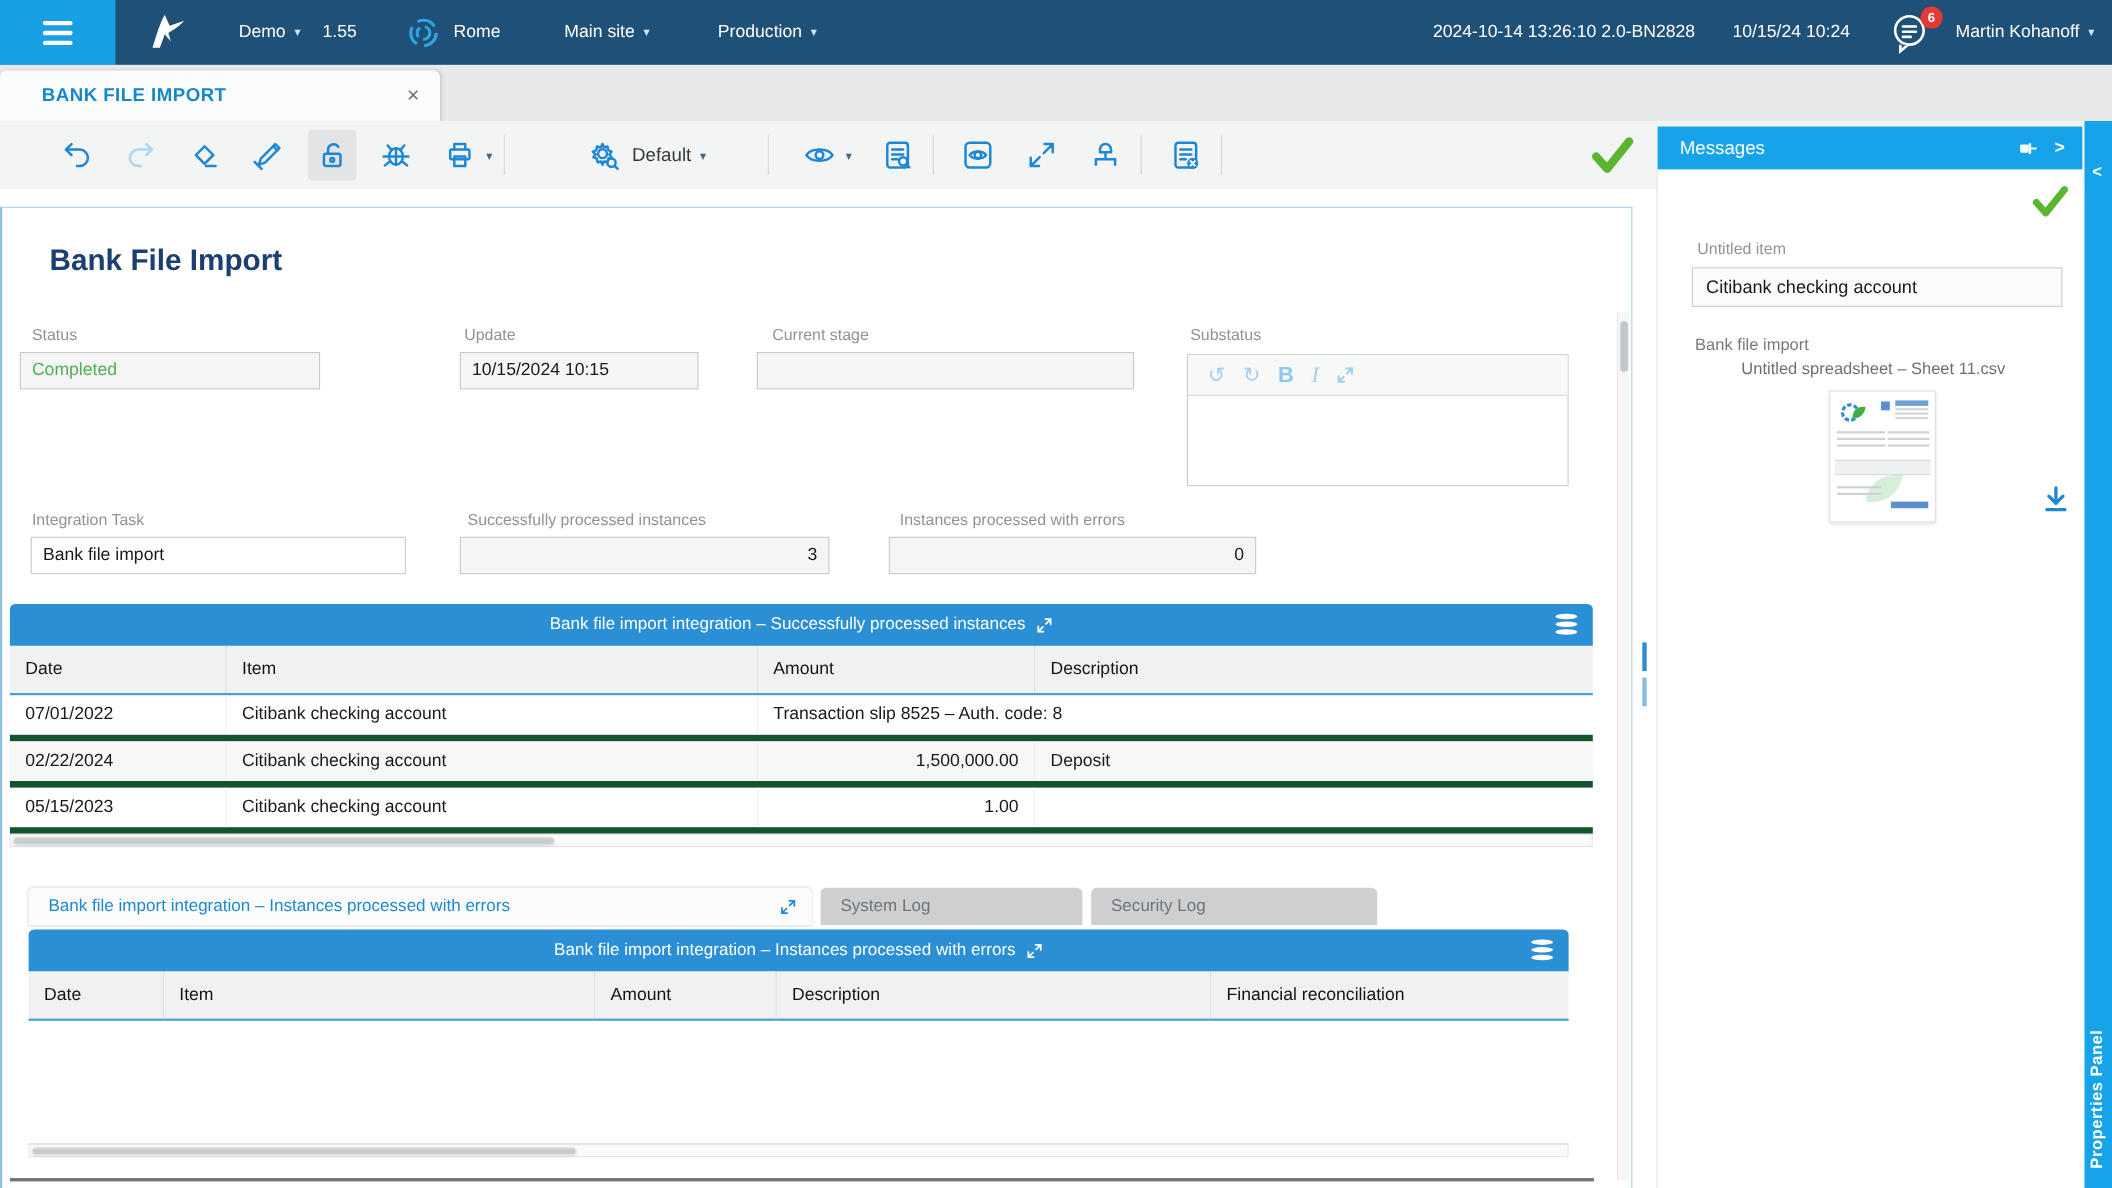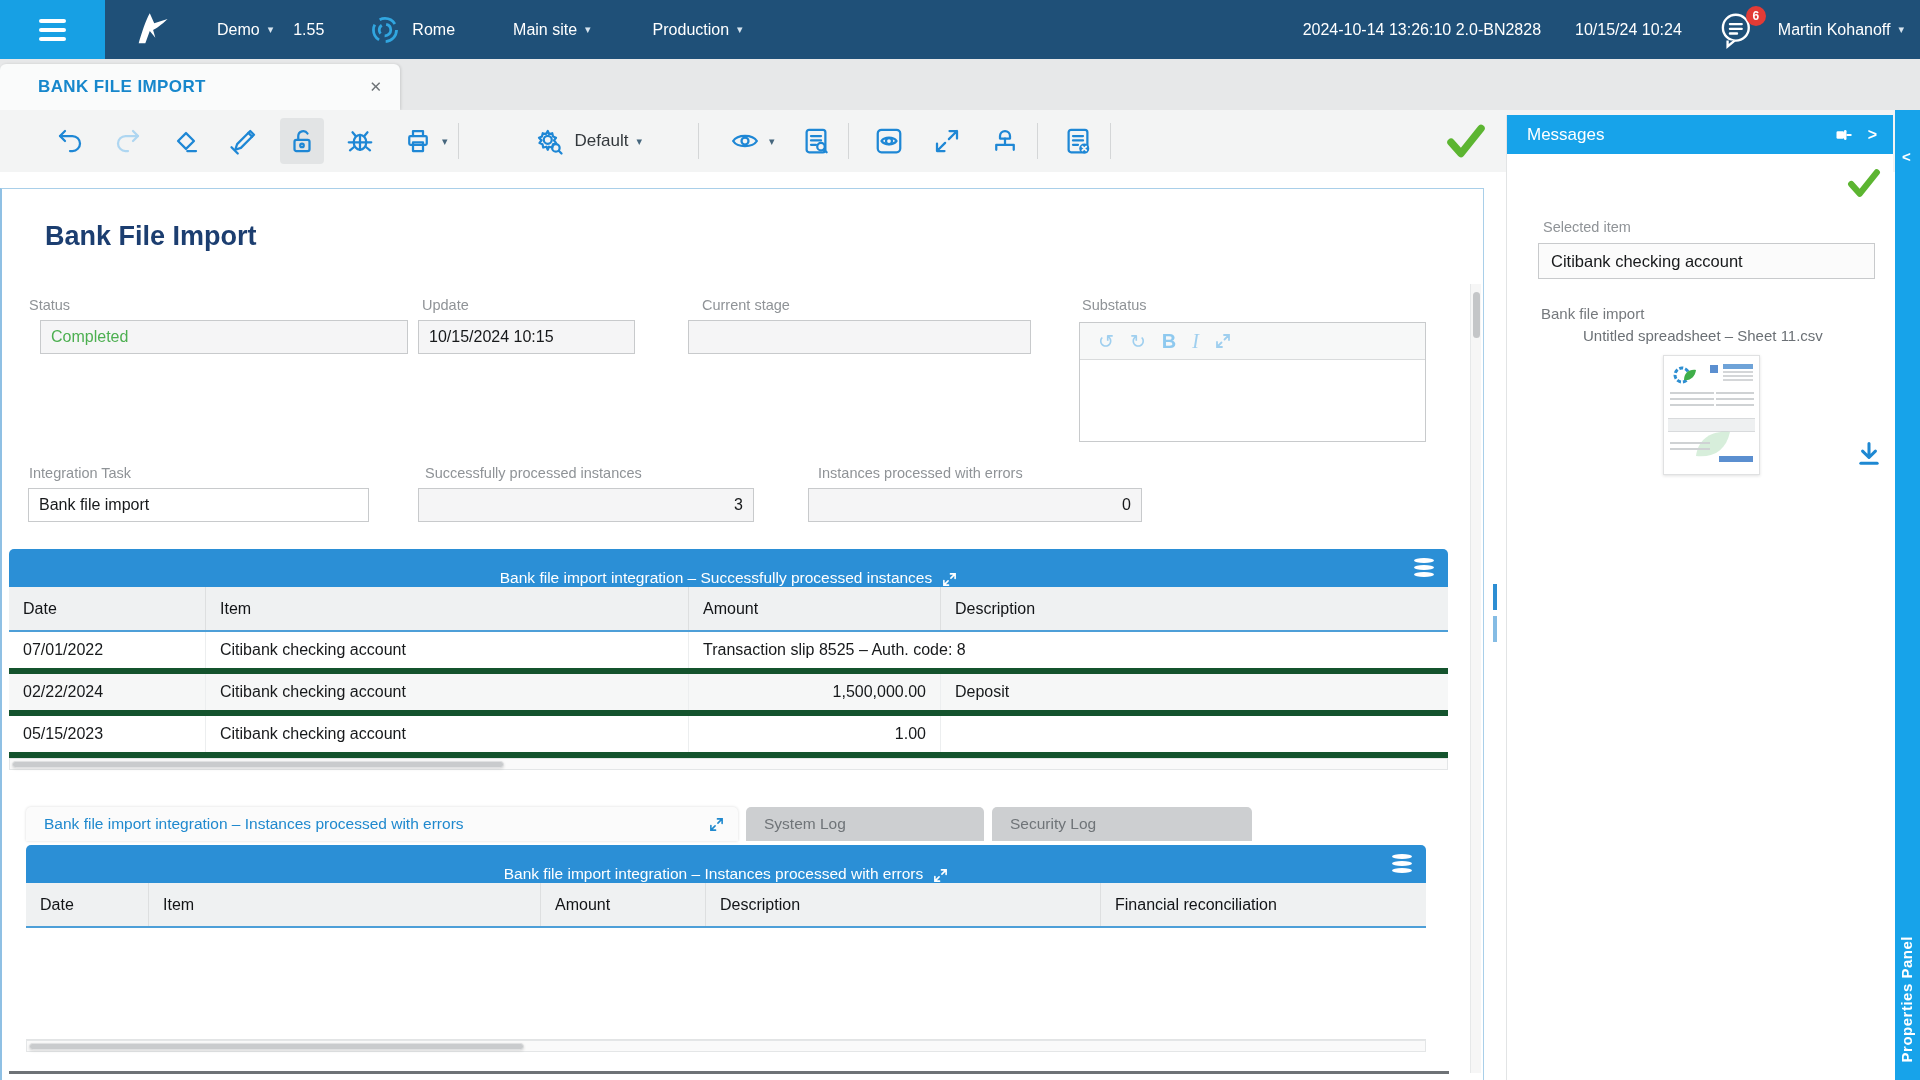"Selected item" span.msg-label { text: Selected -> Untitled }
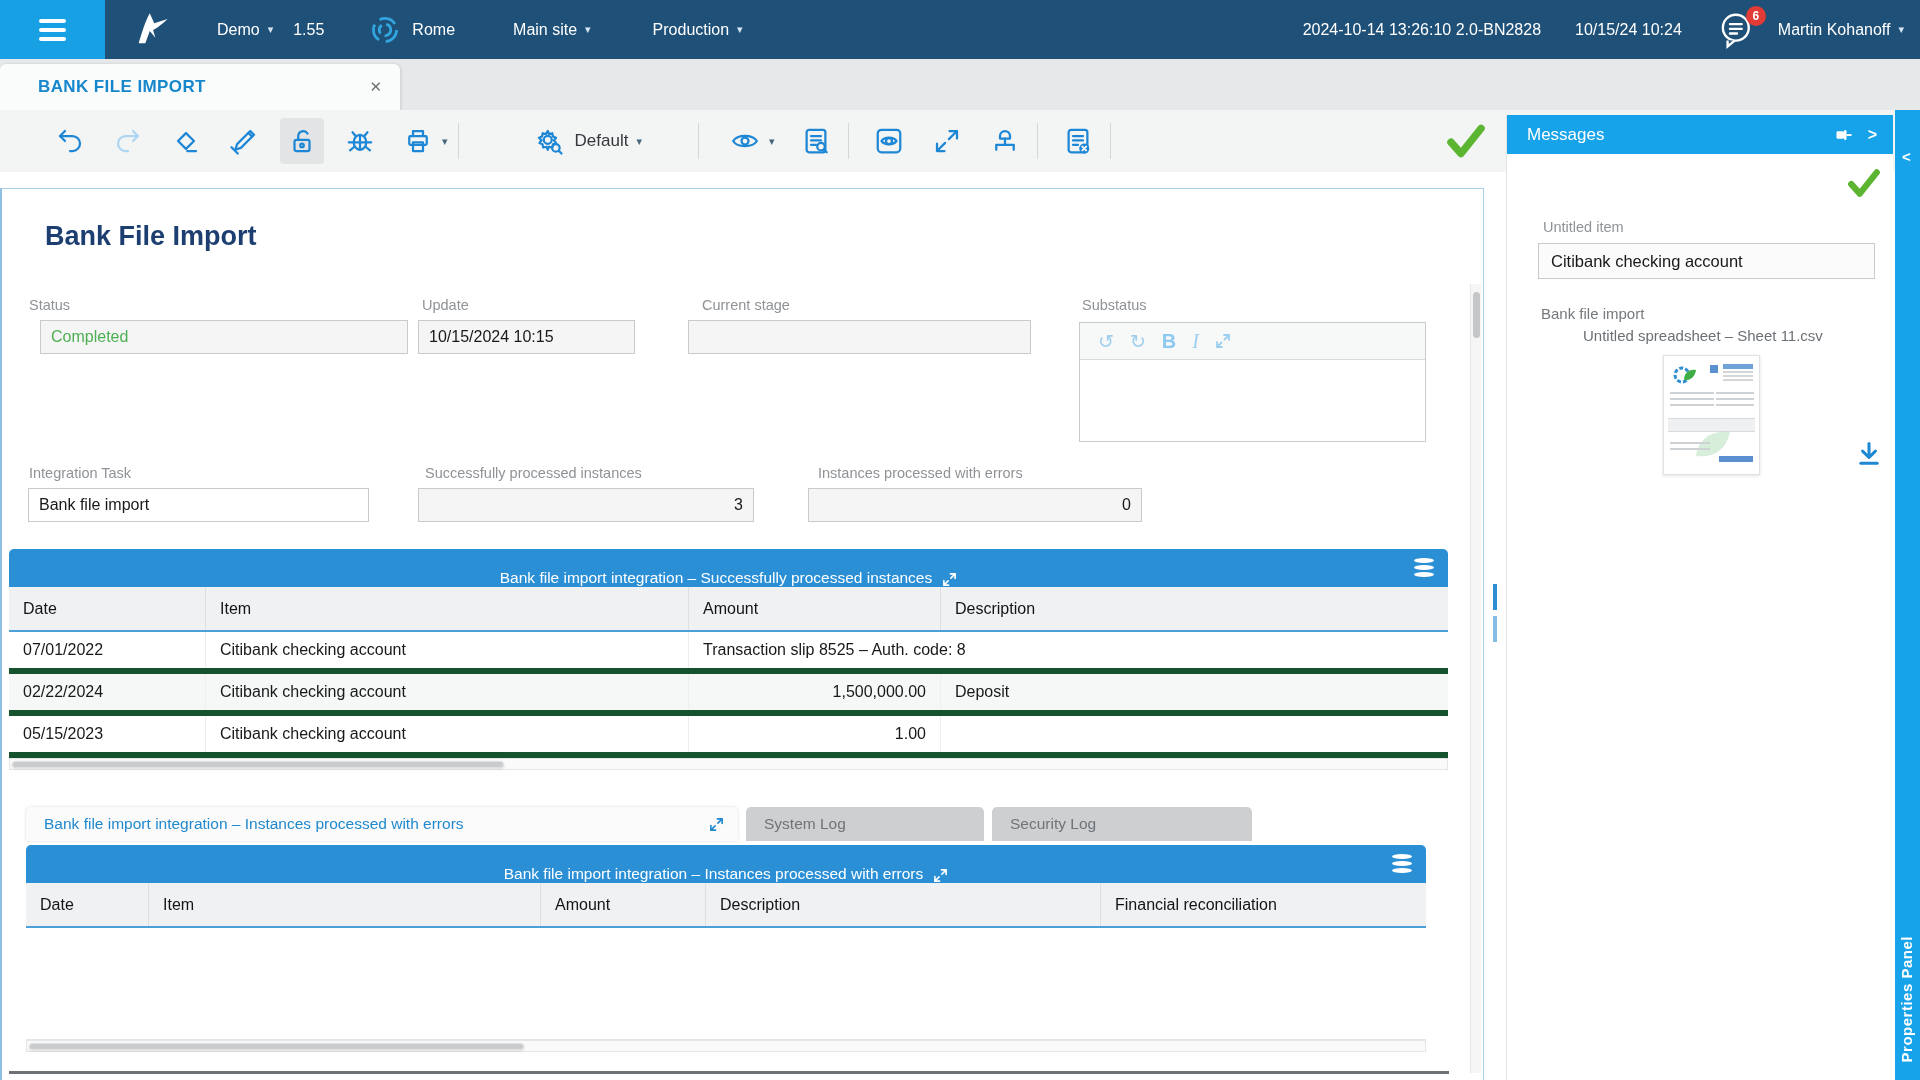"Completed" div.fld { left: 38px -> 16px; width: 368px -> 273px }
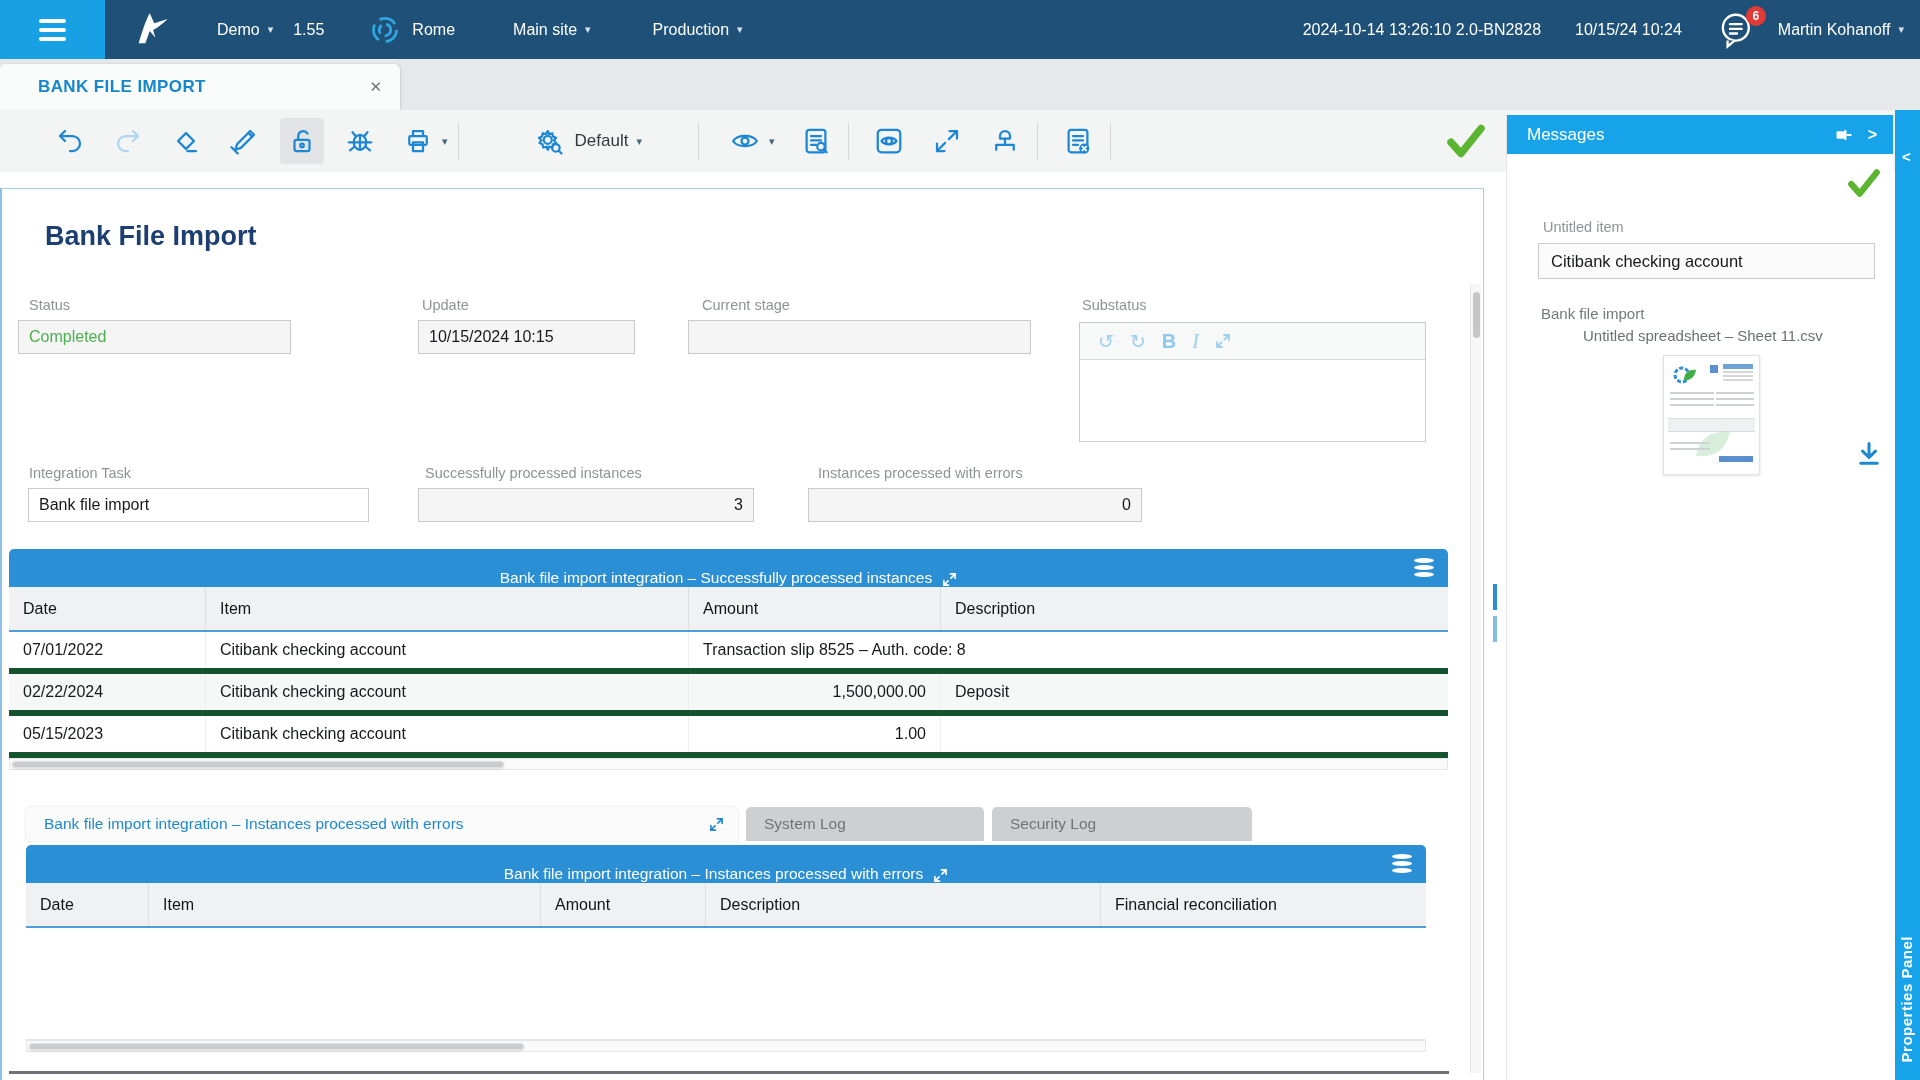"Bank file import integration – Successfully" .blue-head { align-items: flex-end -> center }
